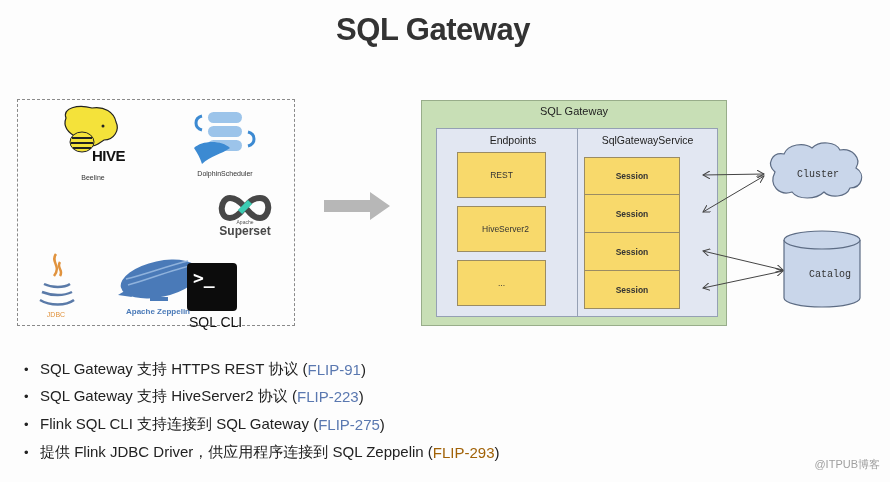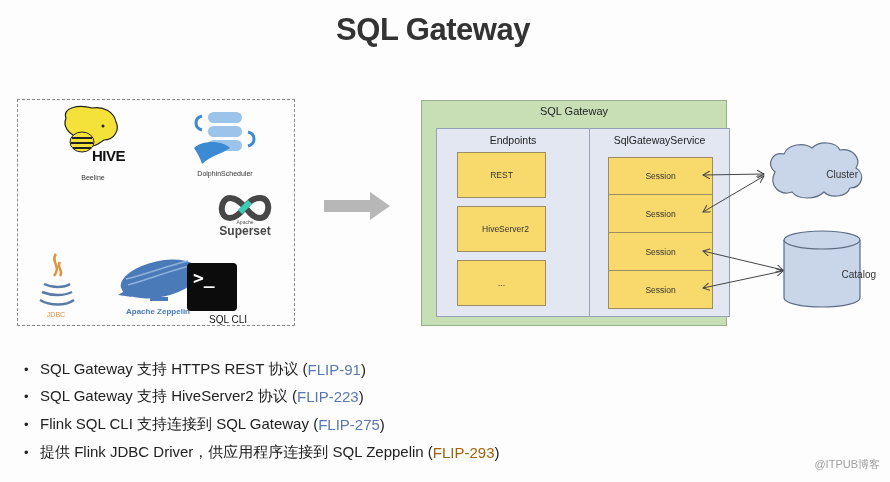"SqlGatewayService" #service-box { margin-left: 12px -> none }
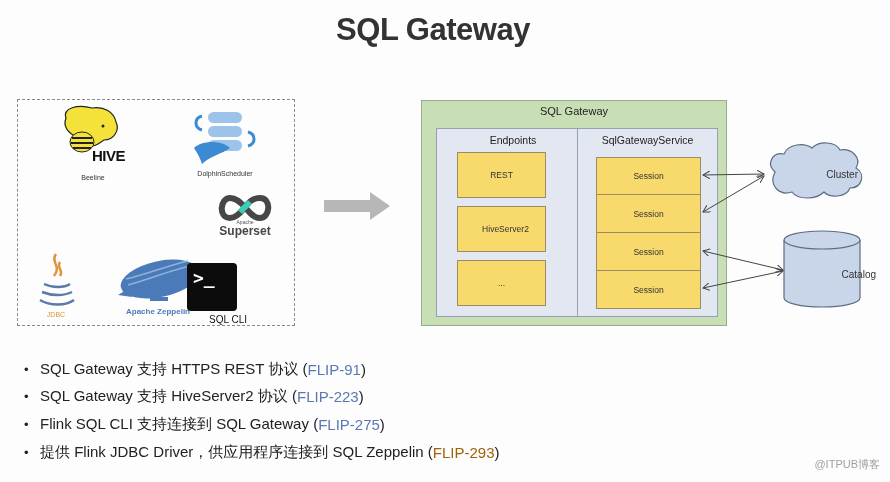"Session" .session { font-weight: none -> bold; left: 18px -> 6px; width: 105px -> 96px }
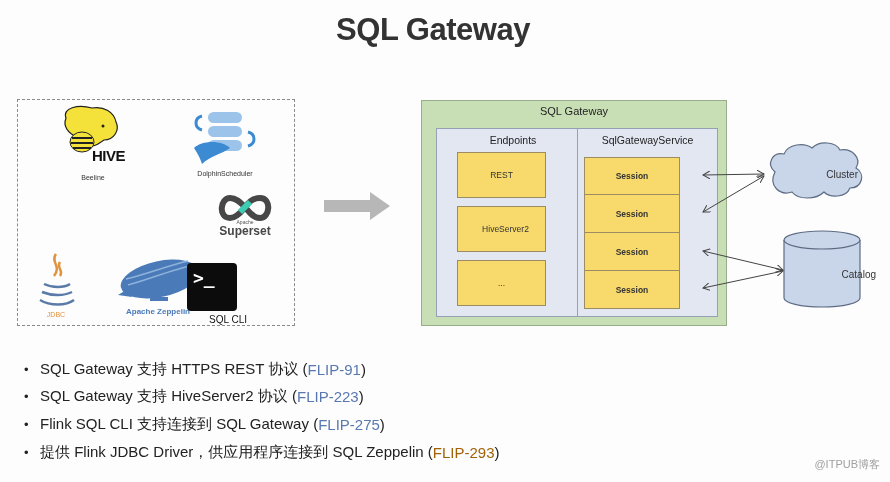"Cluster" .ext-label { font-family: none -> Liberation Mono, monospace; text-align: right -> center }
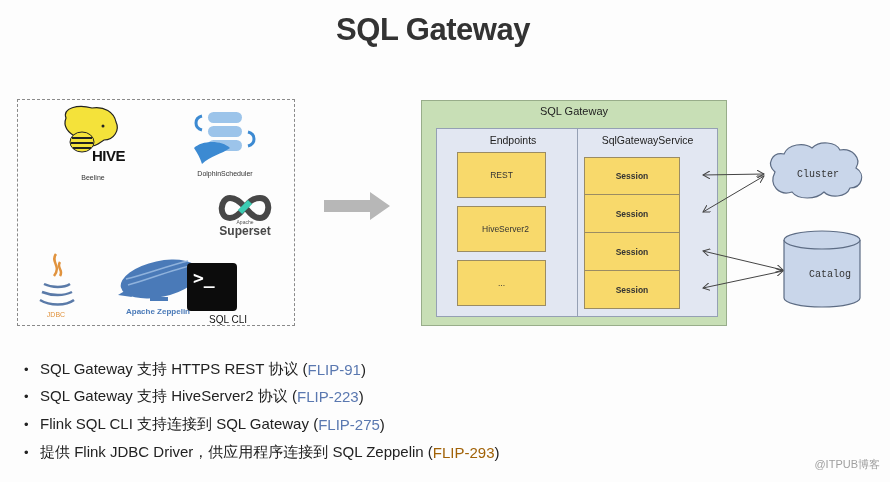"SQL CLI" div.abs { font-size: 10px -> 14px; margin-left: 20px -> none }
